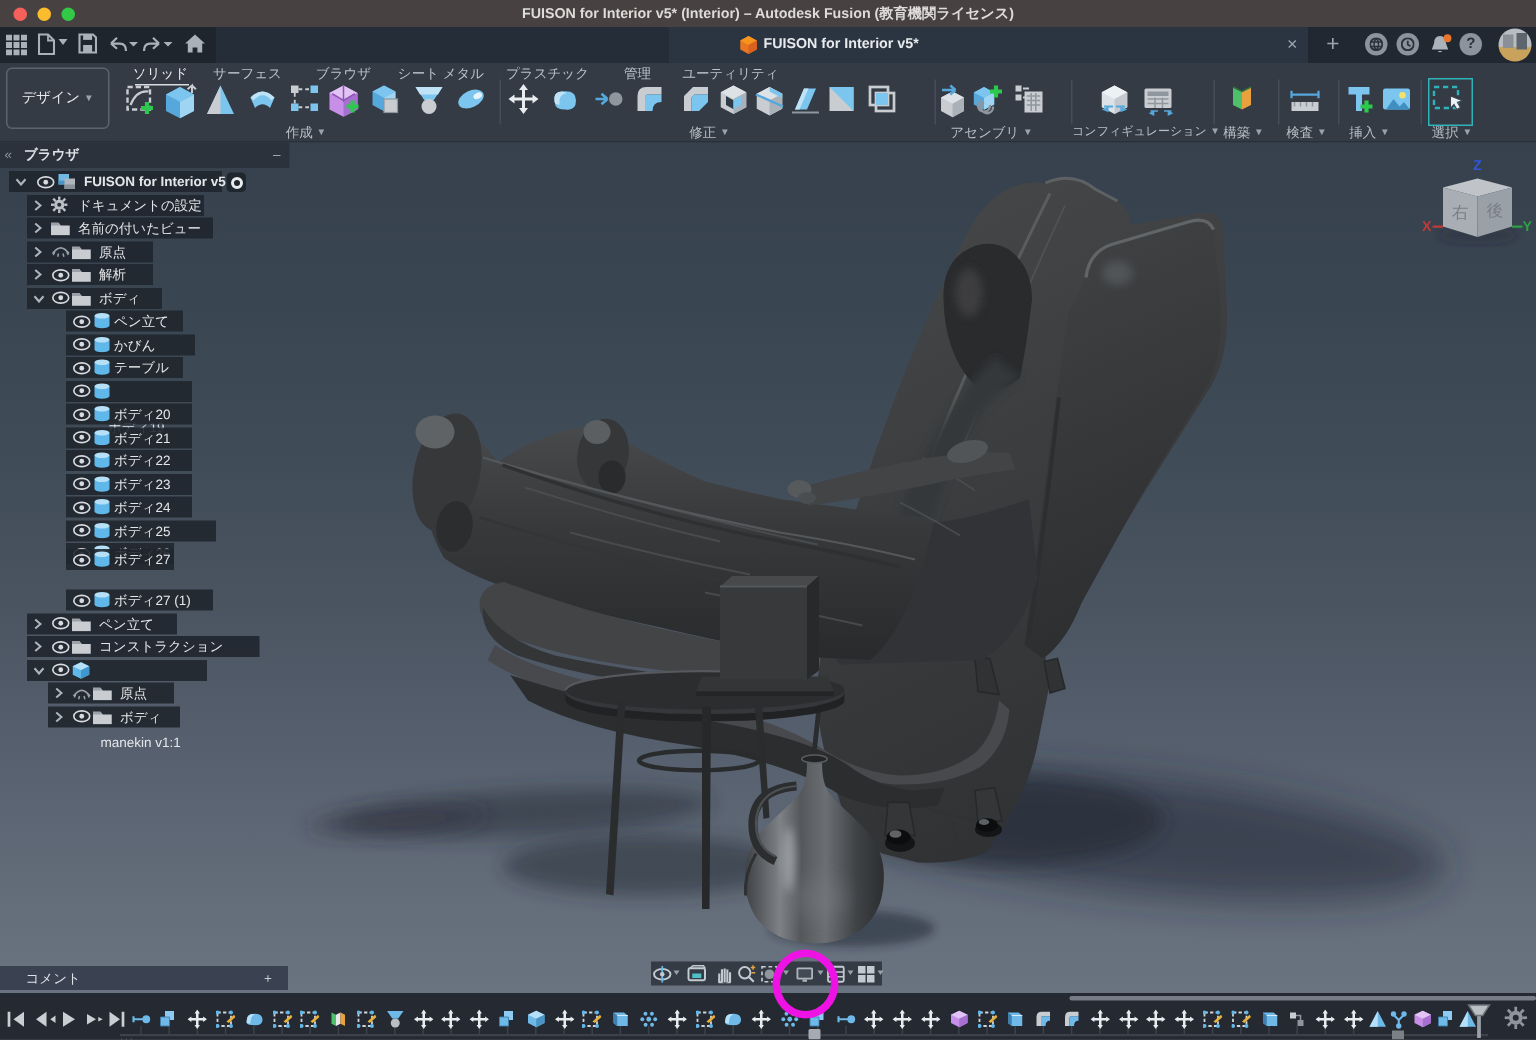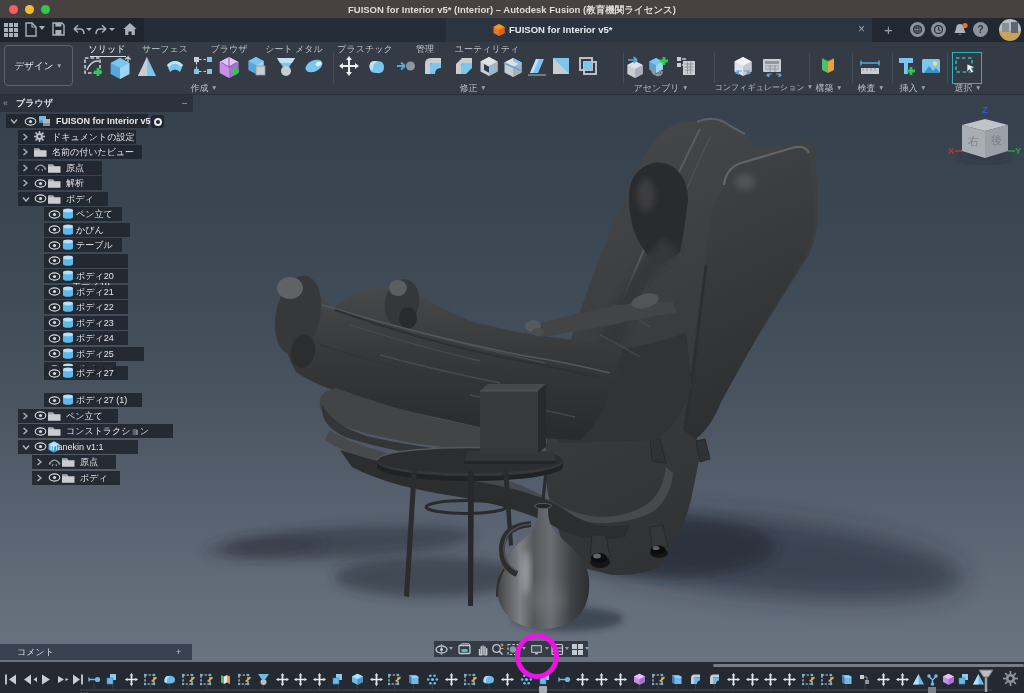"ボディ27" div.brow { width: 84px -> 72px }
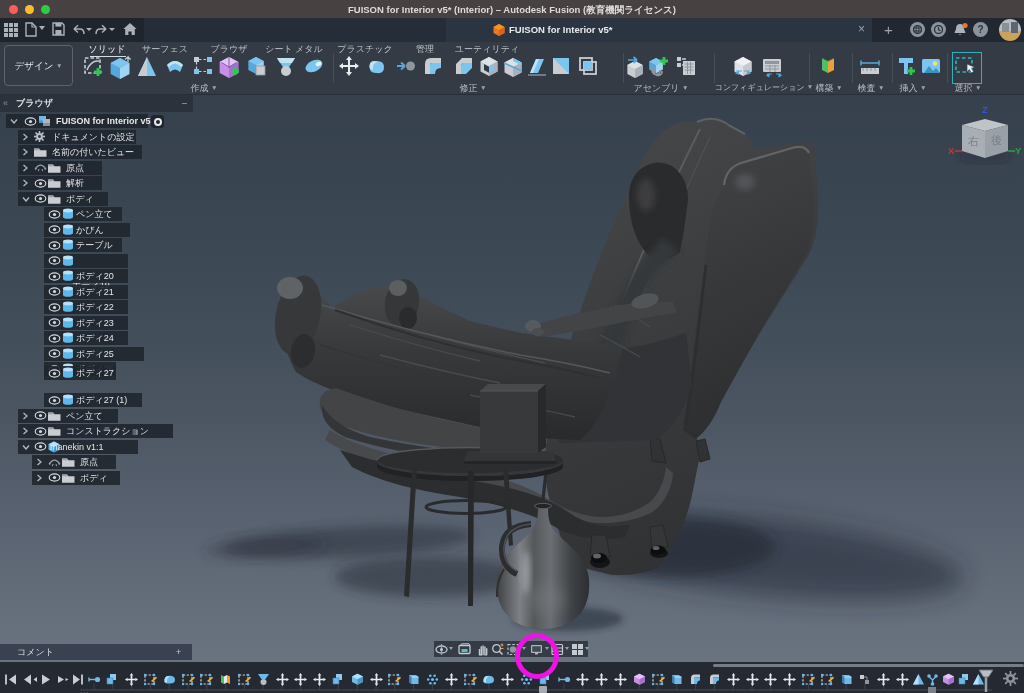"manekin v1:1" span.a { left: 32px -> 49px; margin-top: none -> 48px }
